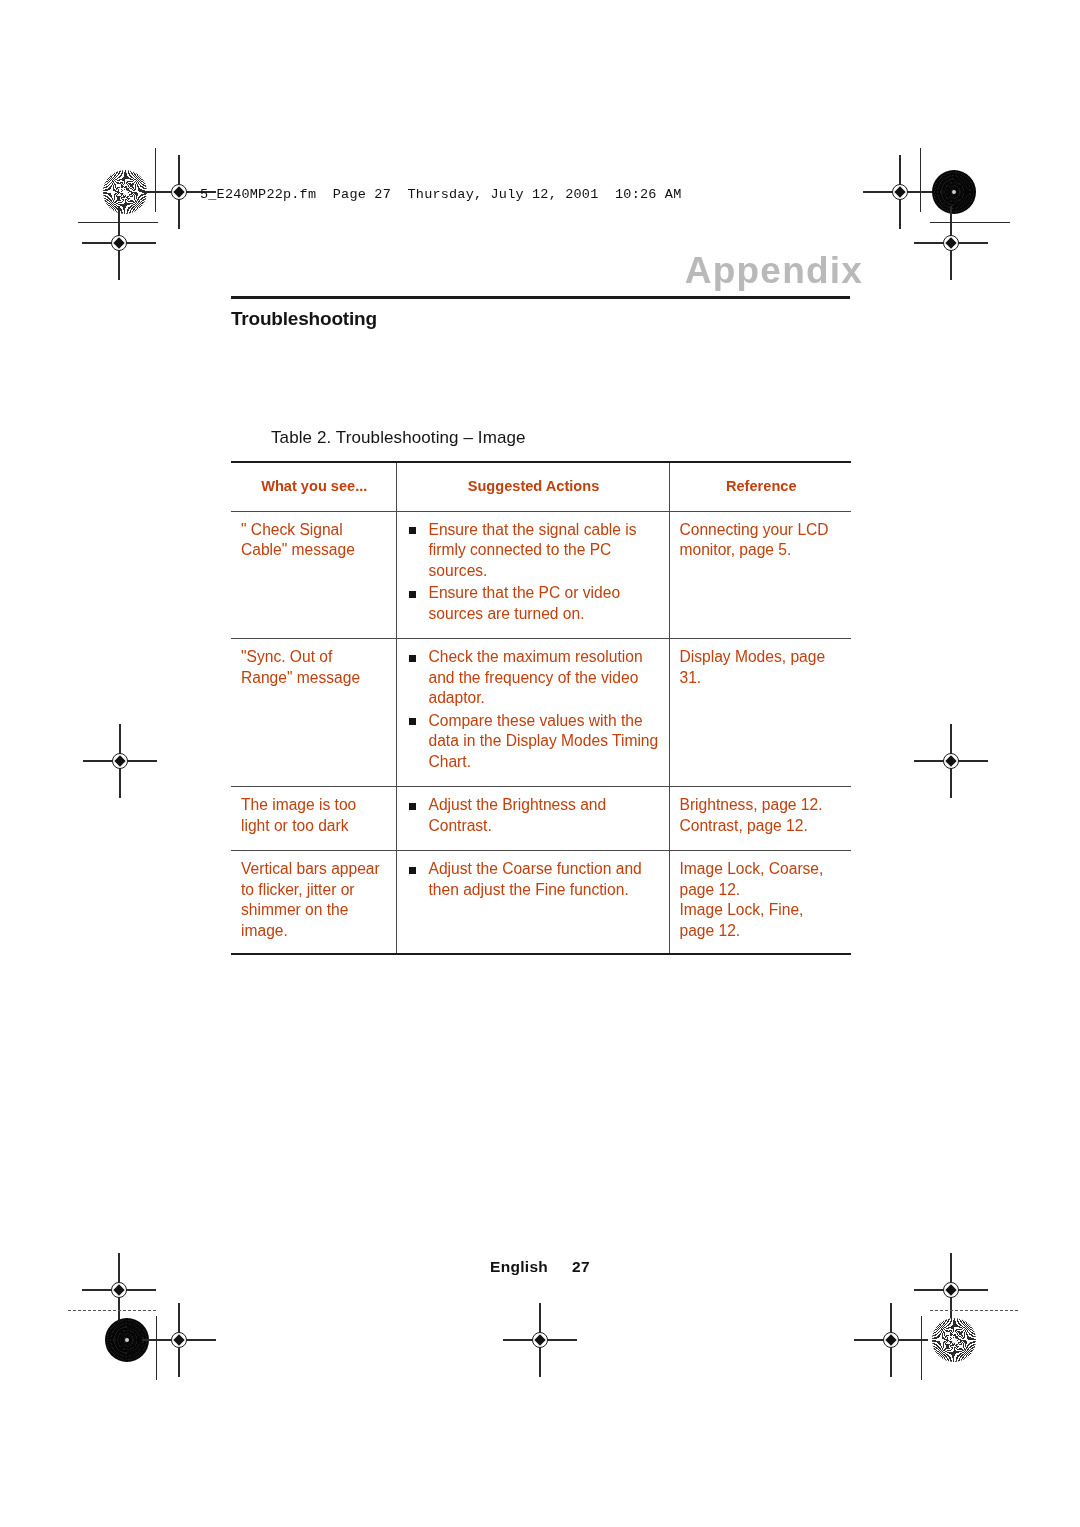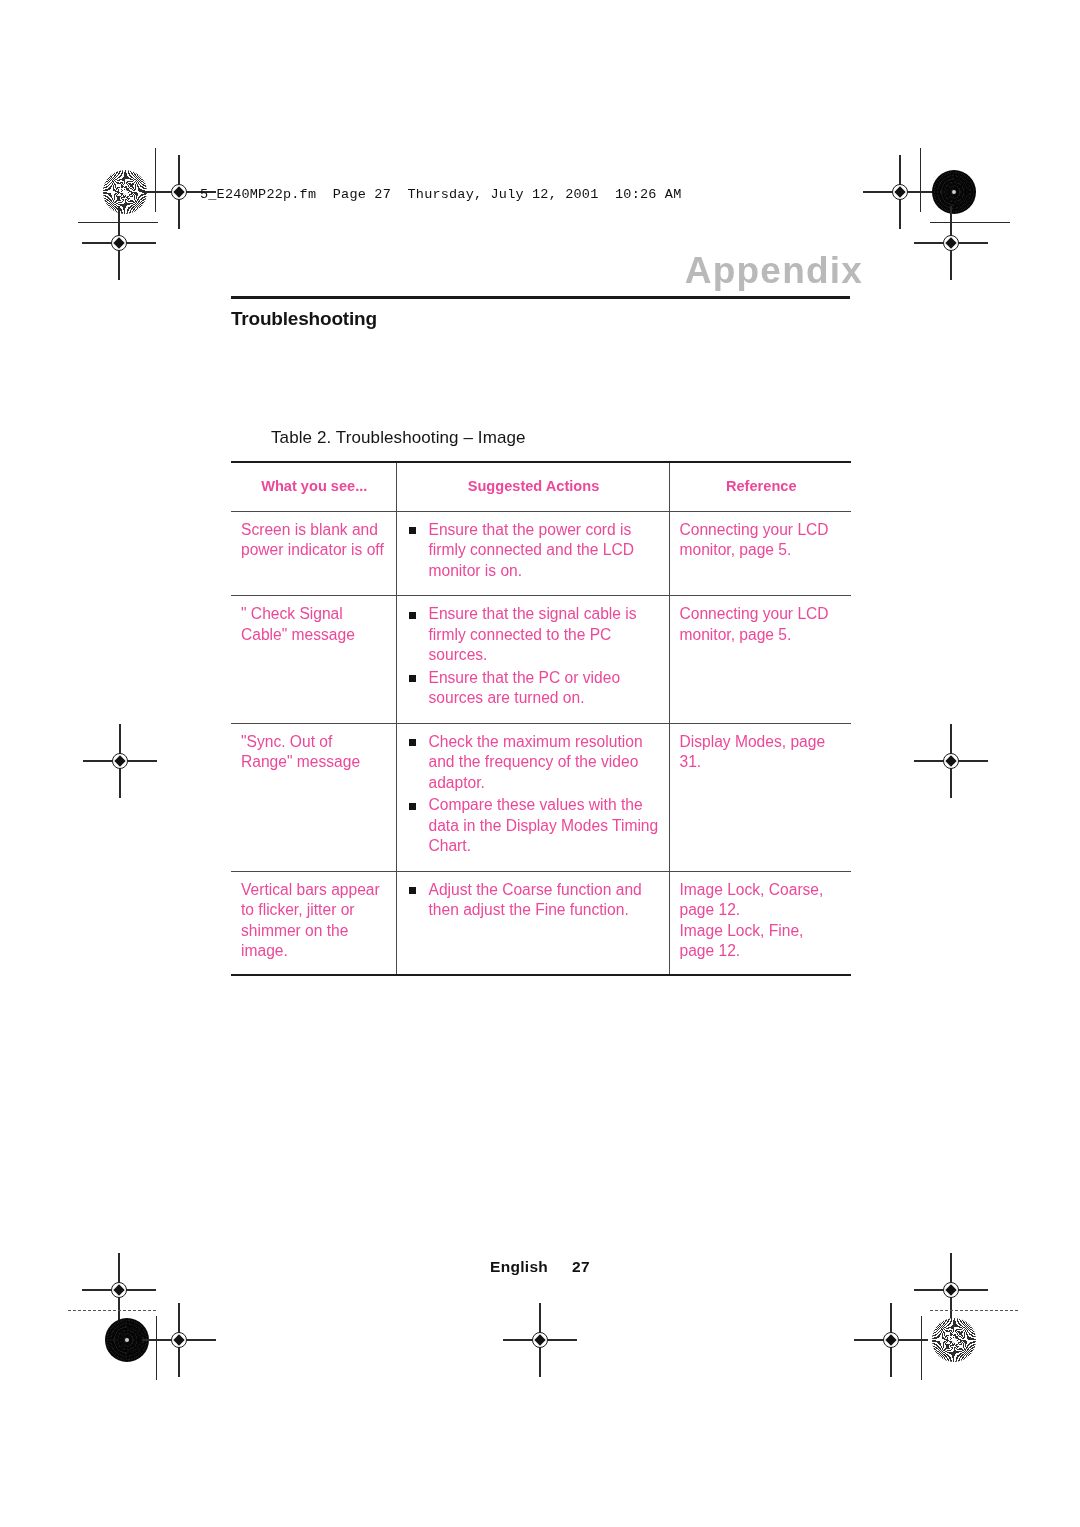"What you see..." .tbl th, .tbl td { color: #ec4899 -> #c2410c }
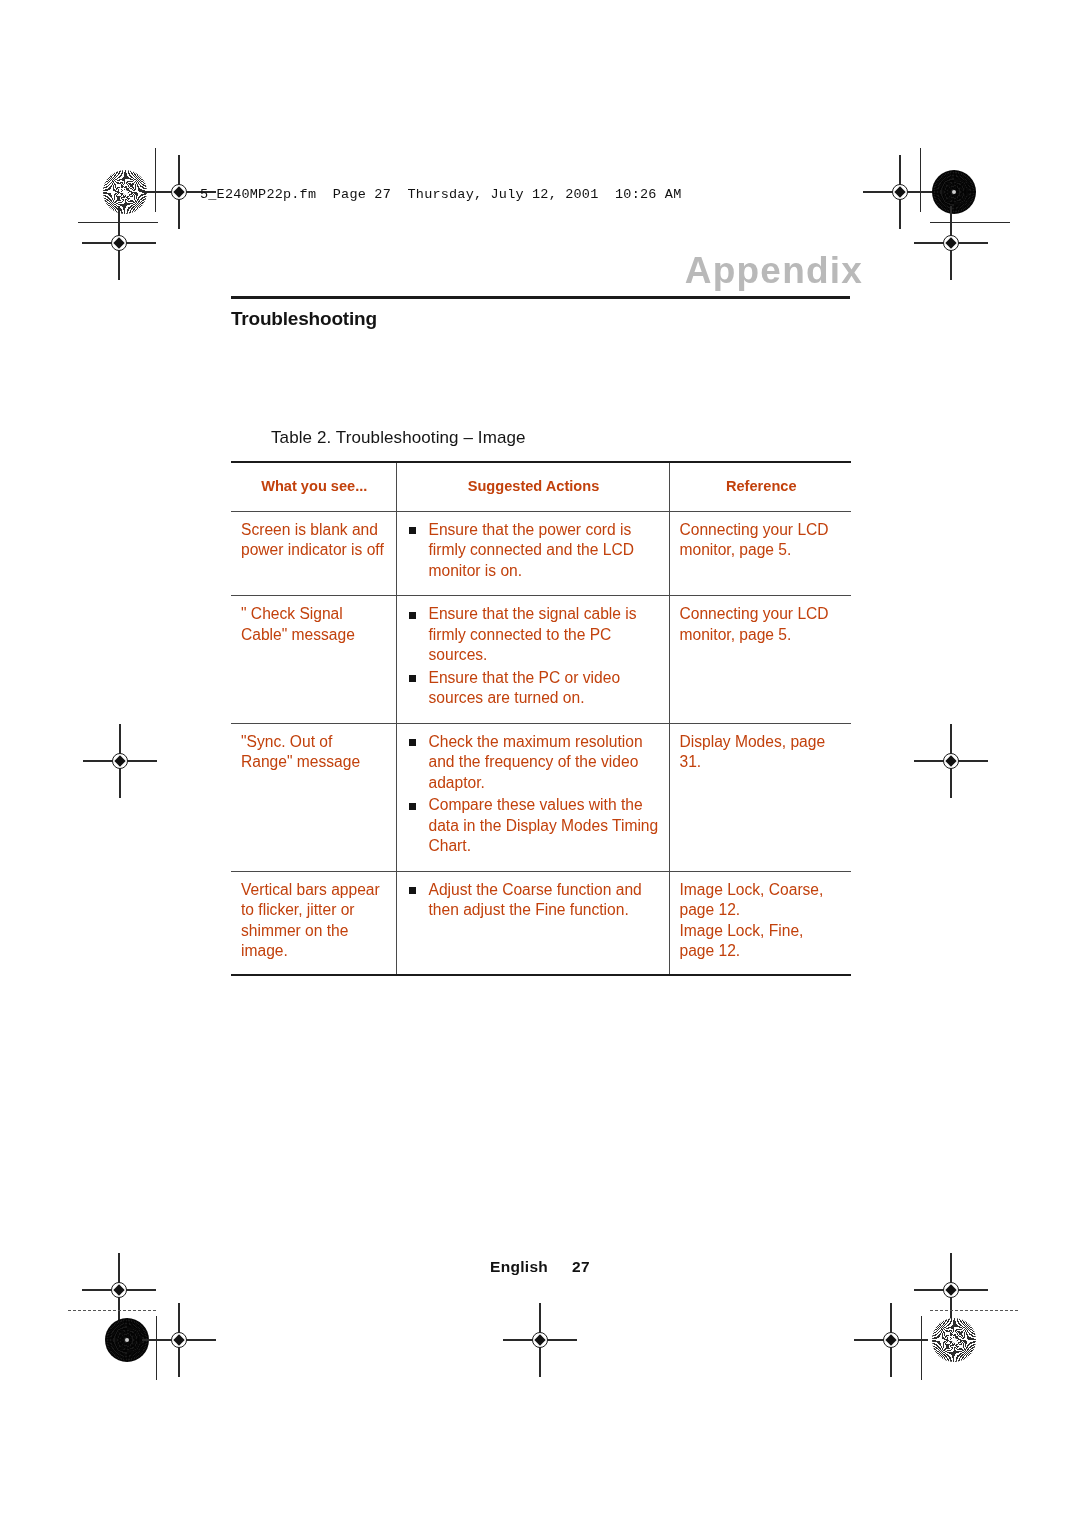"Screen is blank and power" tr { html: <tr> <td>Screen is blank and power indicator is off</td> <td> <ul> <li>Ensure that the power cord is firmly connected and the LCD monitor is on.</li> </ul> </td> <td> <span>Connecting your LCD monitor, page 5.</span> </td> </tr> -> none }
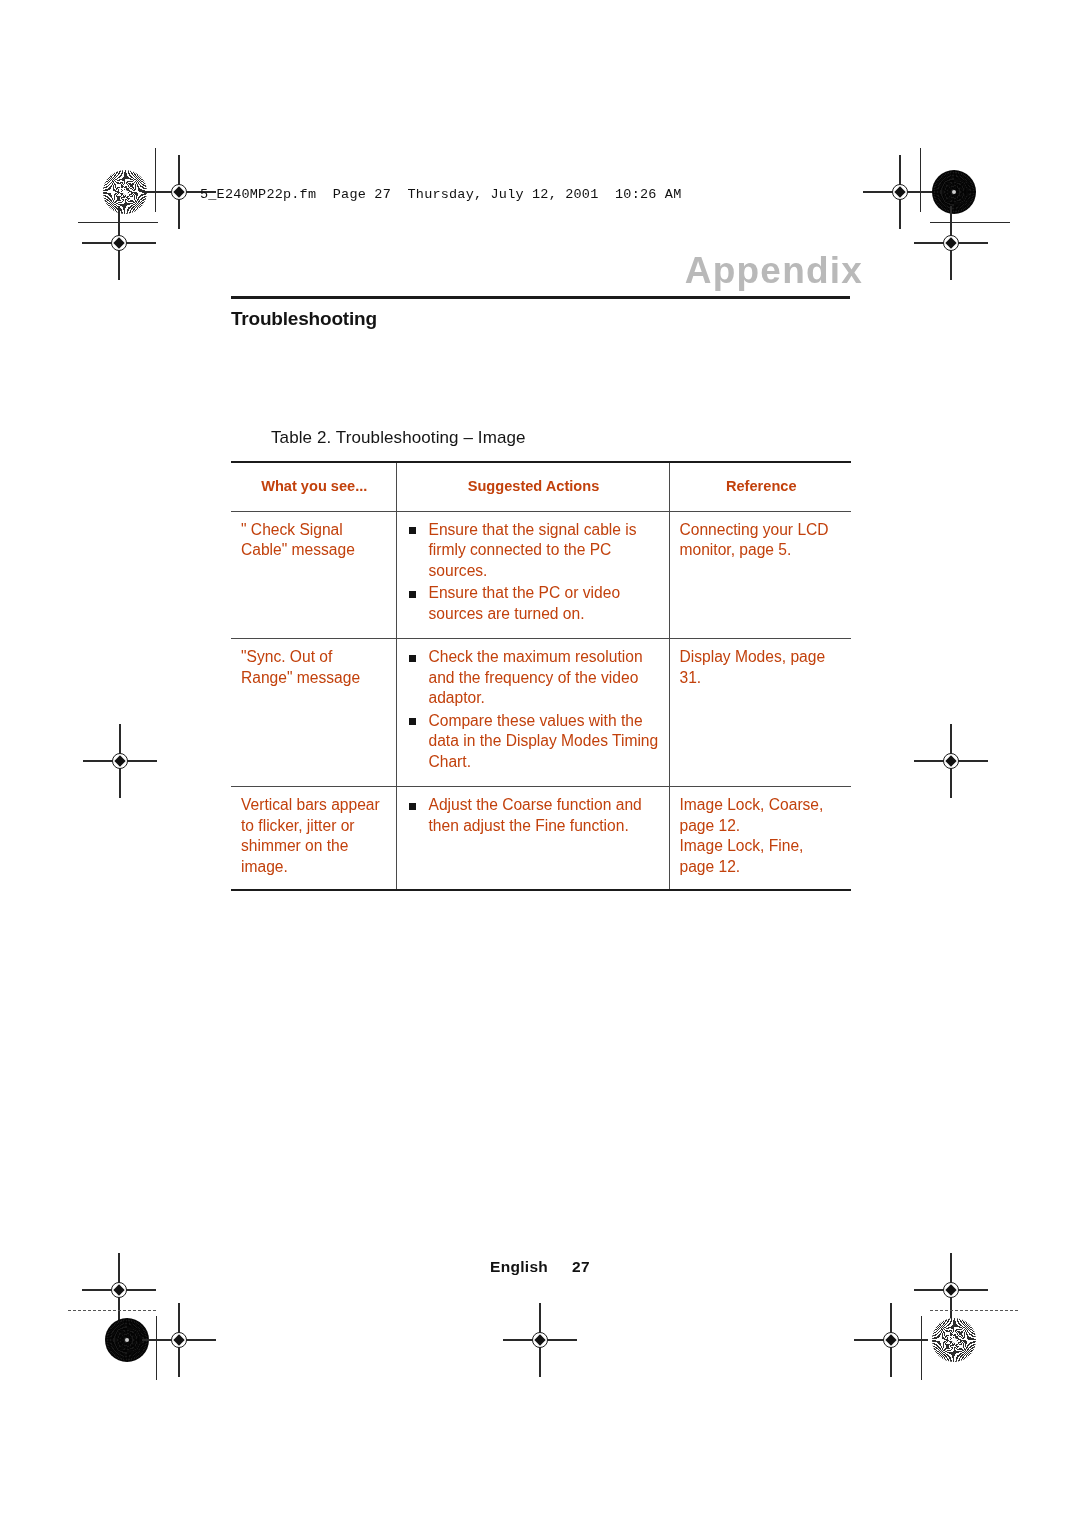"The image is too light" tr { html: none -> <tr> <td>The image is too light or too dark</td> <td> <ul> <li>Adjust the Brightness and Contrast.</li> </ul> </td> <td> <span>Brightness, page 12.</span> <span>Contrast, page 12.</span> </td> </tr> }
